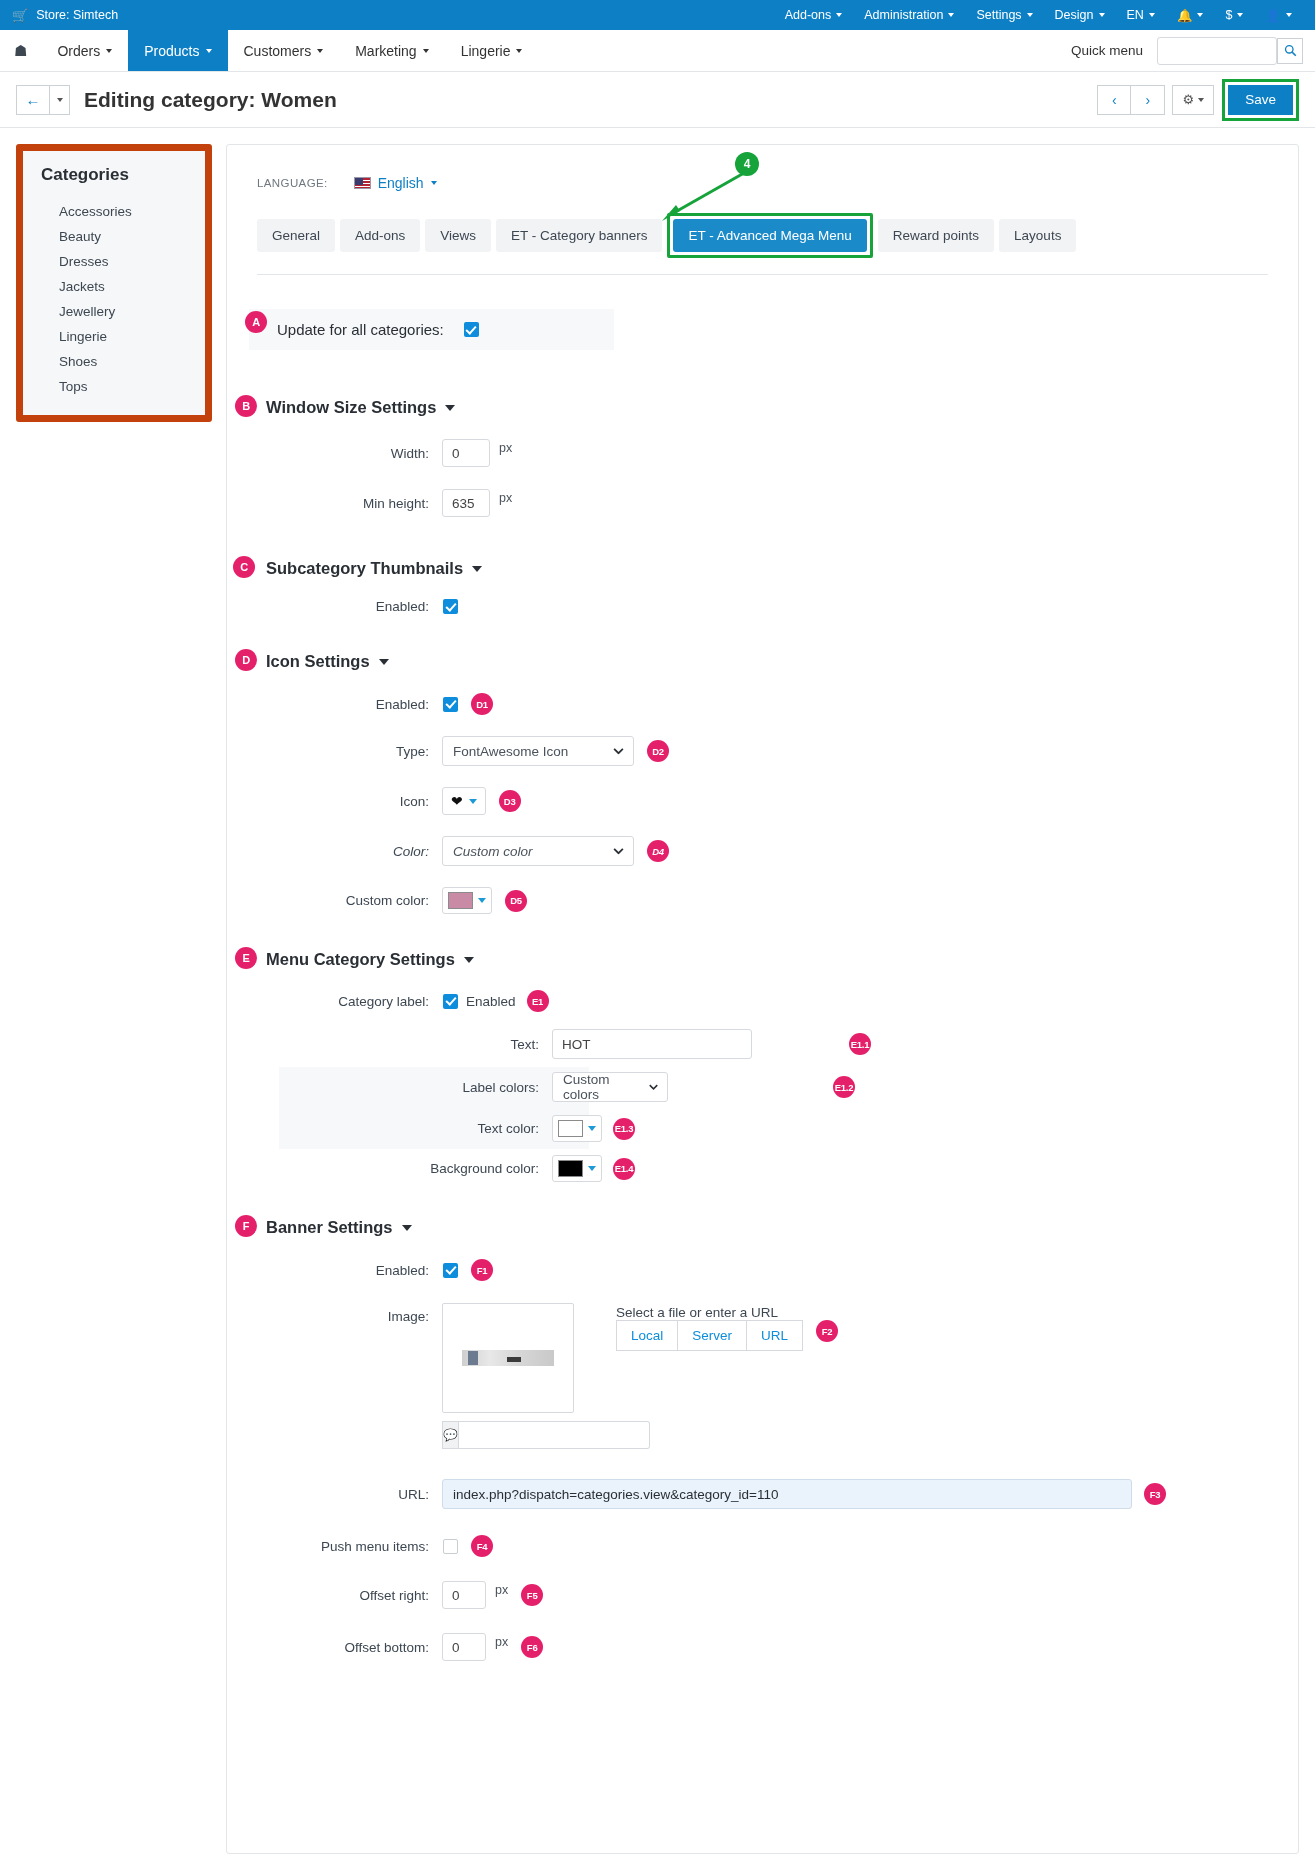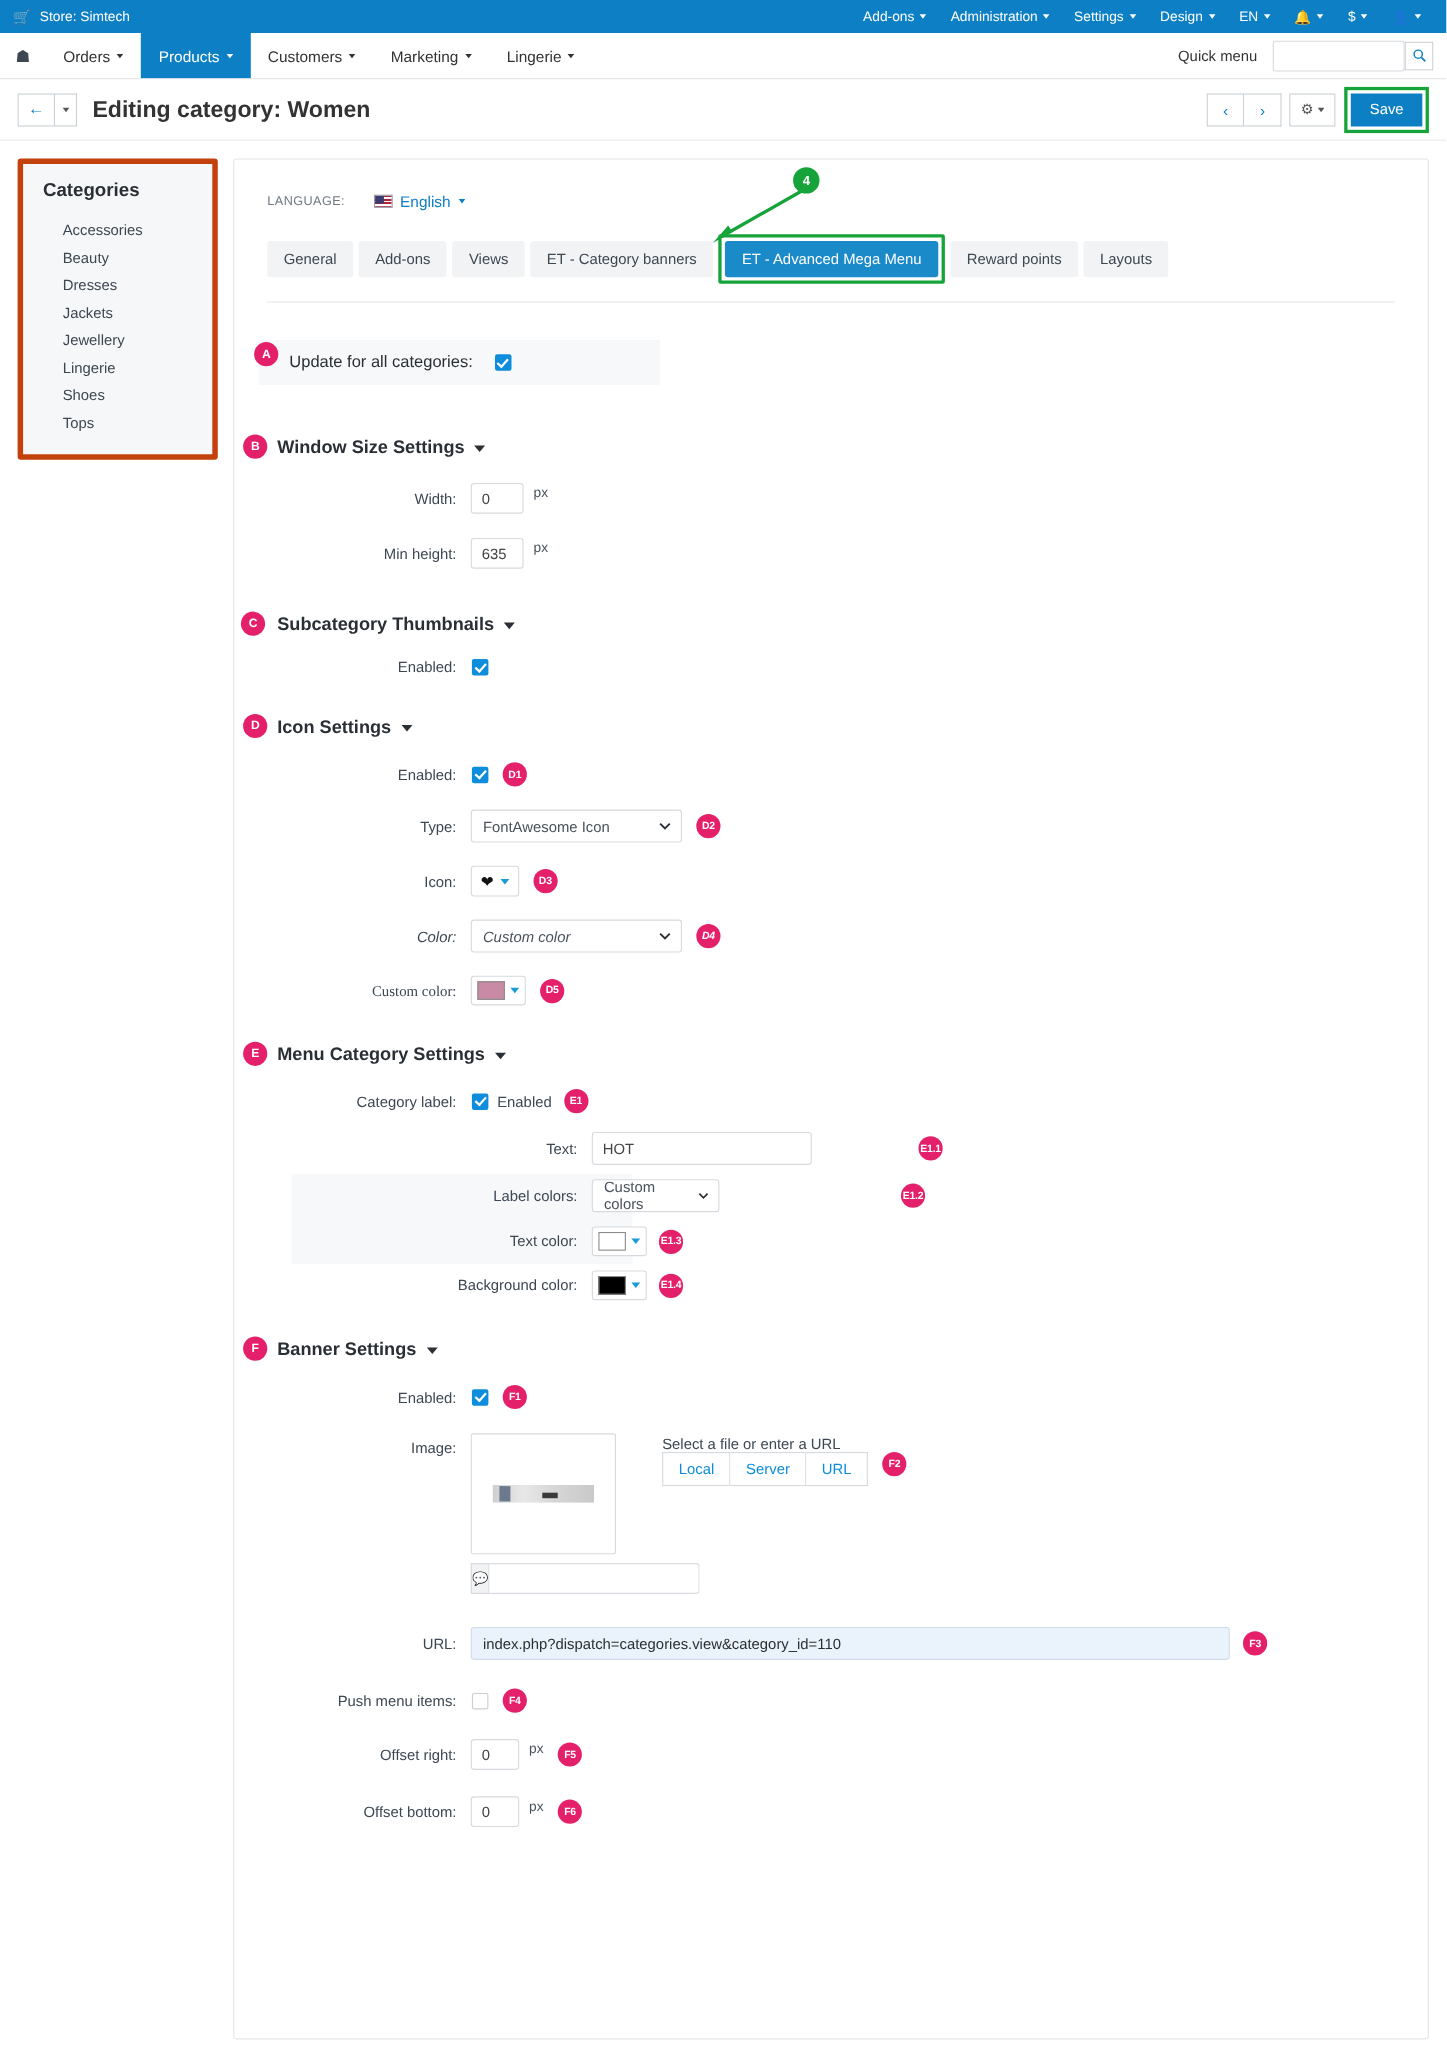"Categories" .sidebar { border: 5px solid #c2410c -> 7px solid #c2410c; width: 182px -> 196px }
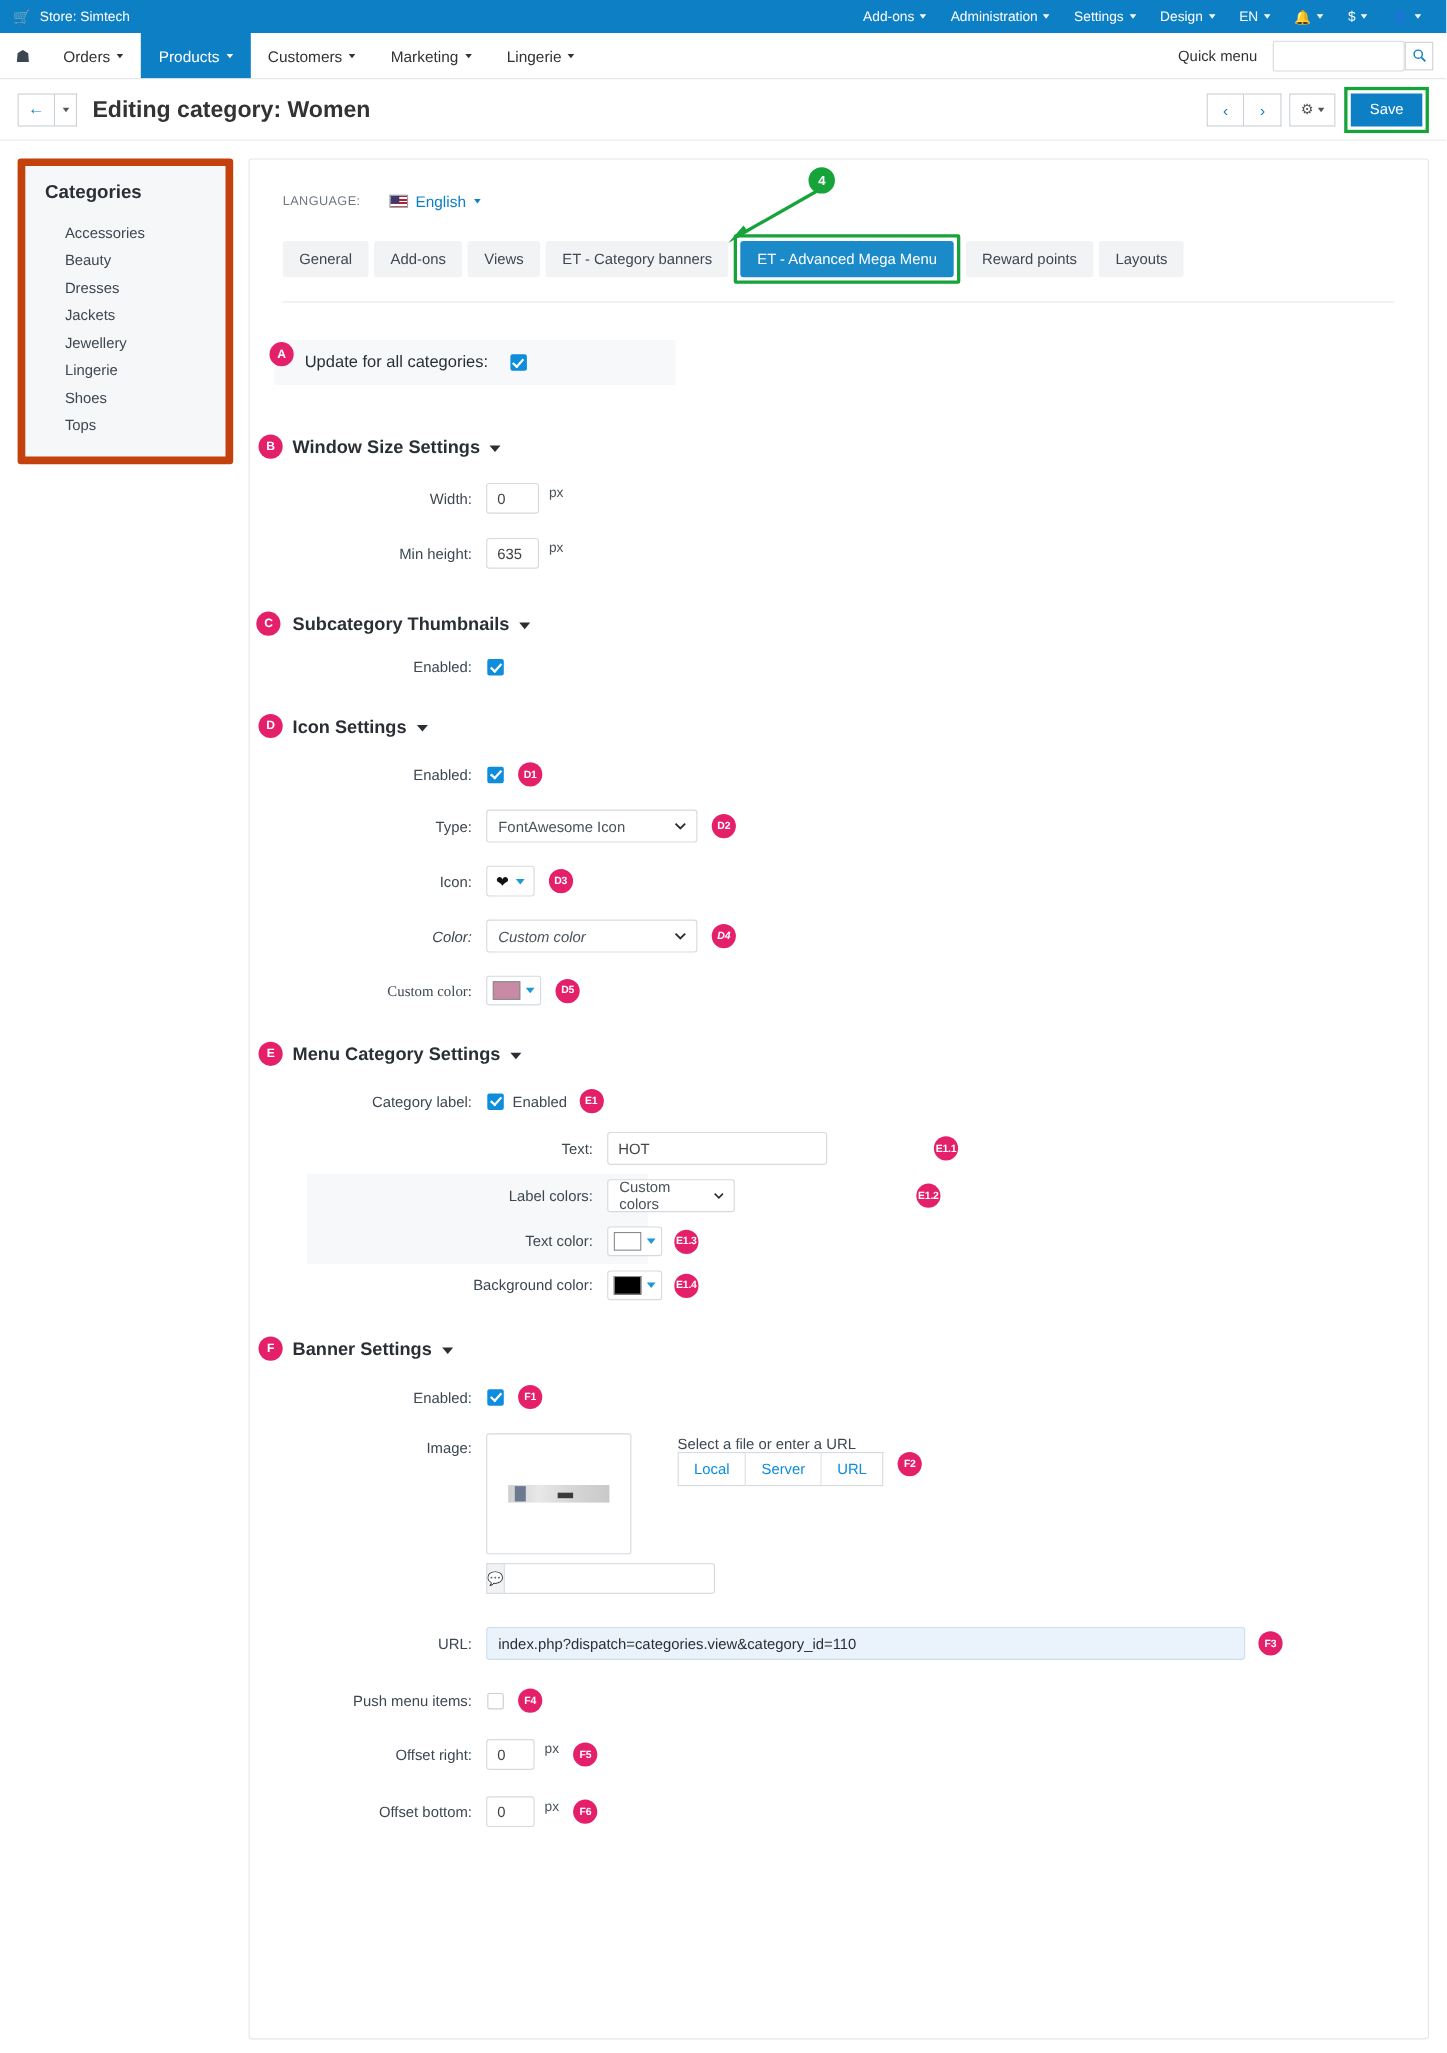"Custom color:" div.lbl { font-family: Liberation Serif, serif -> none }
